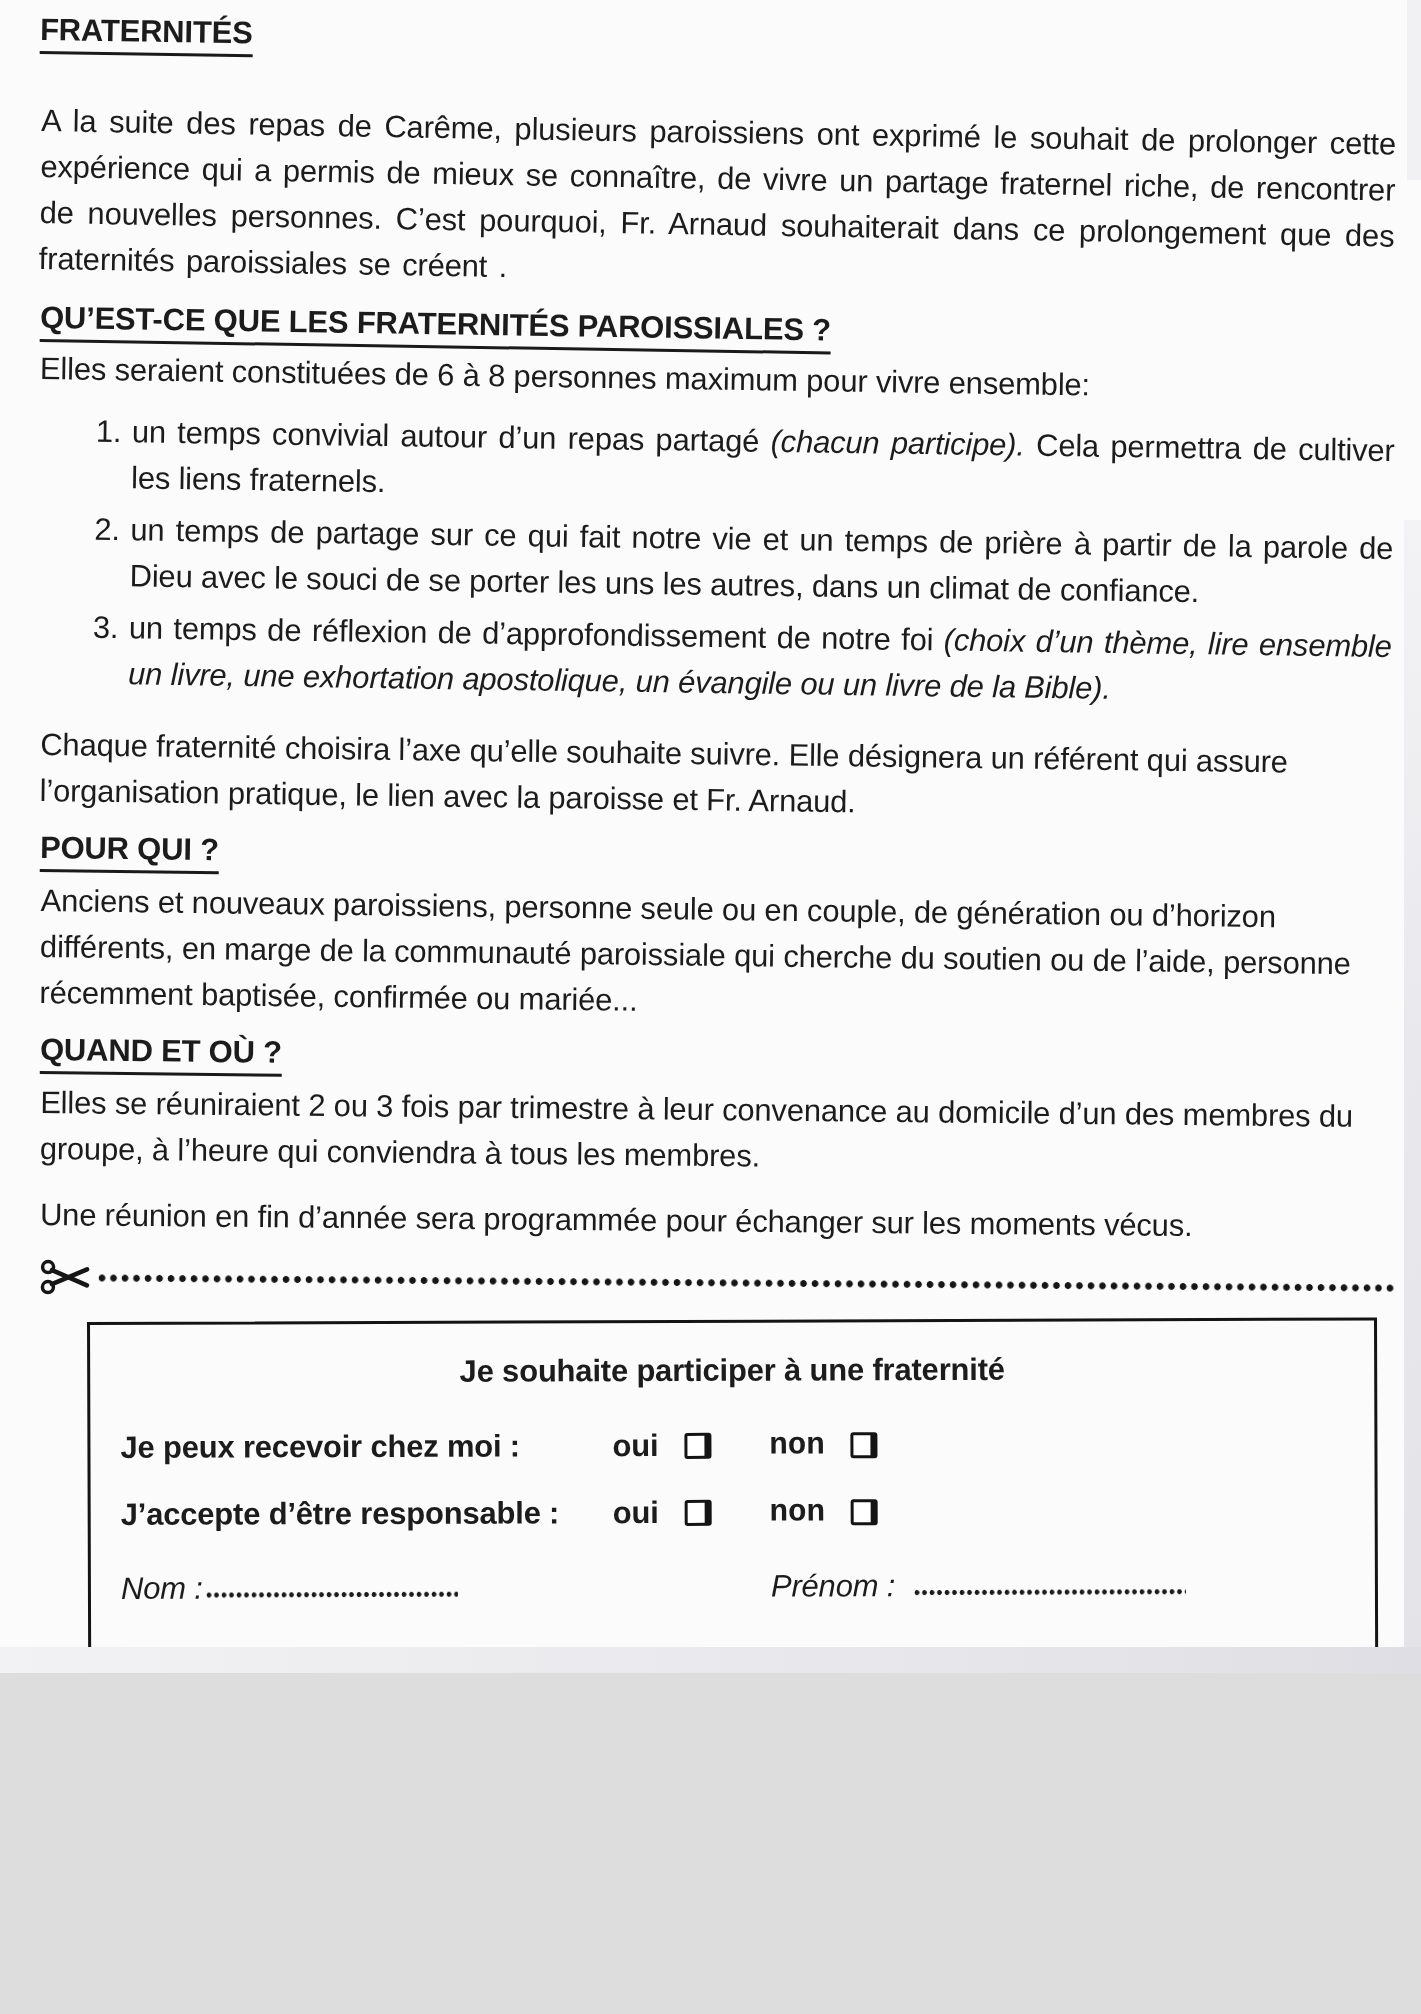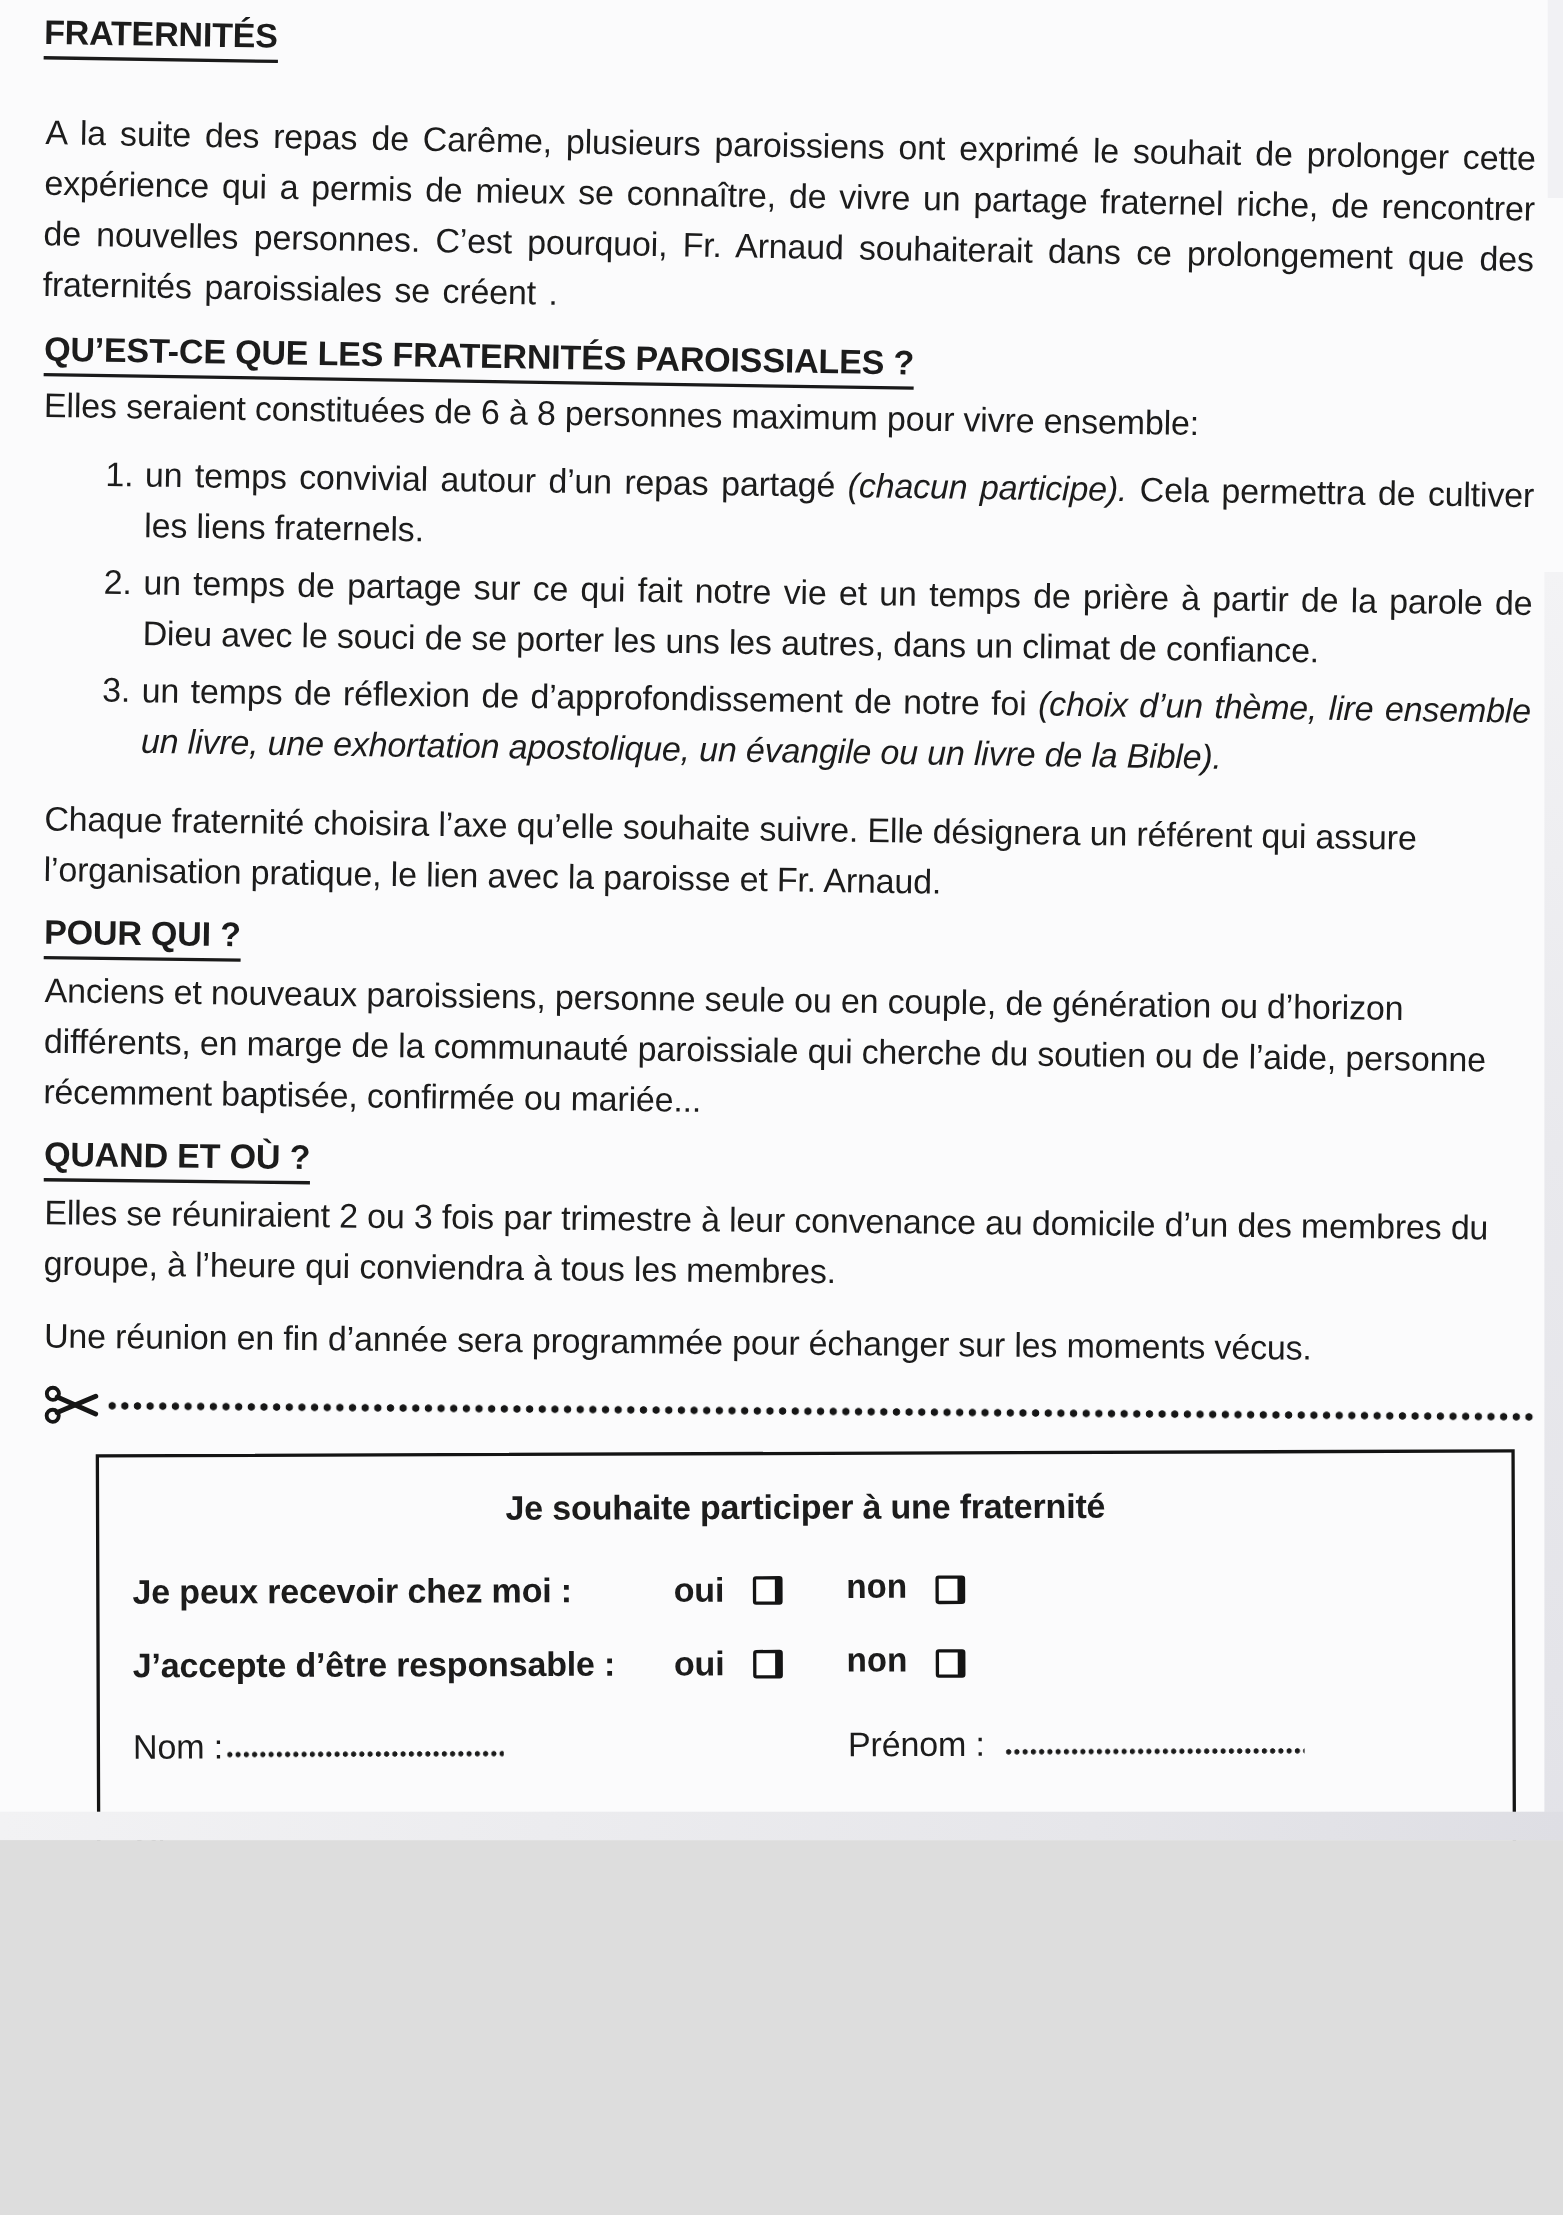"Nom :" .flabel { font-style: none -> italic }
